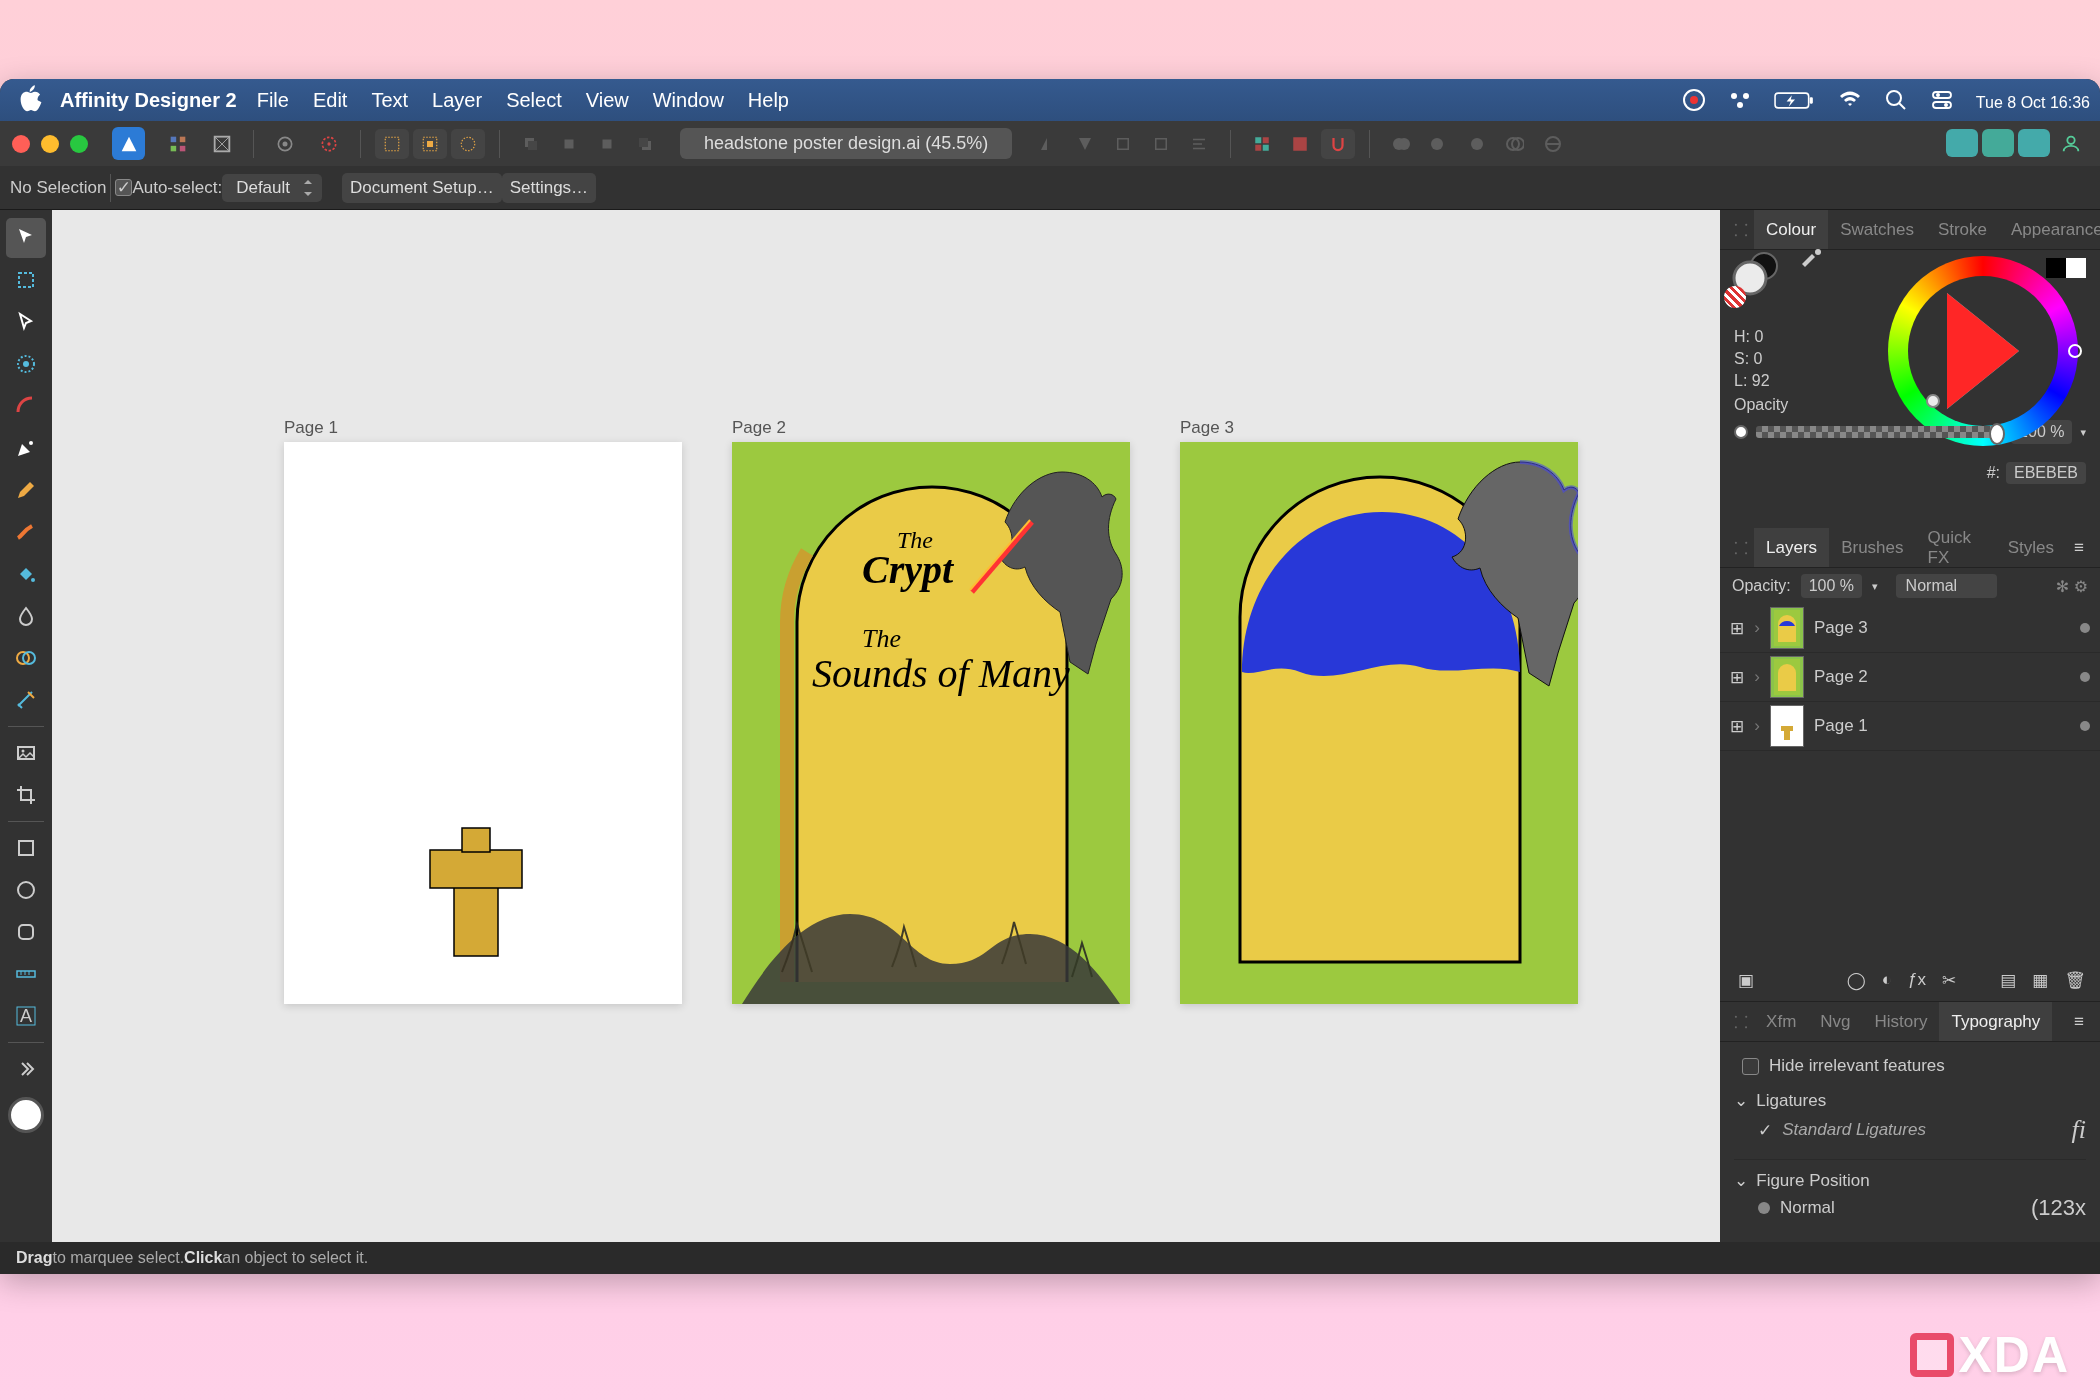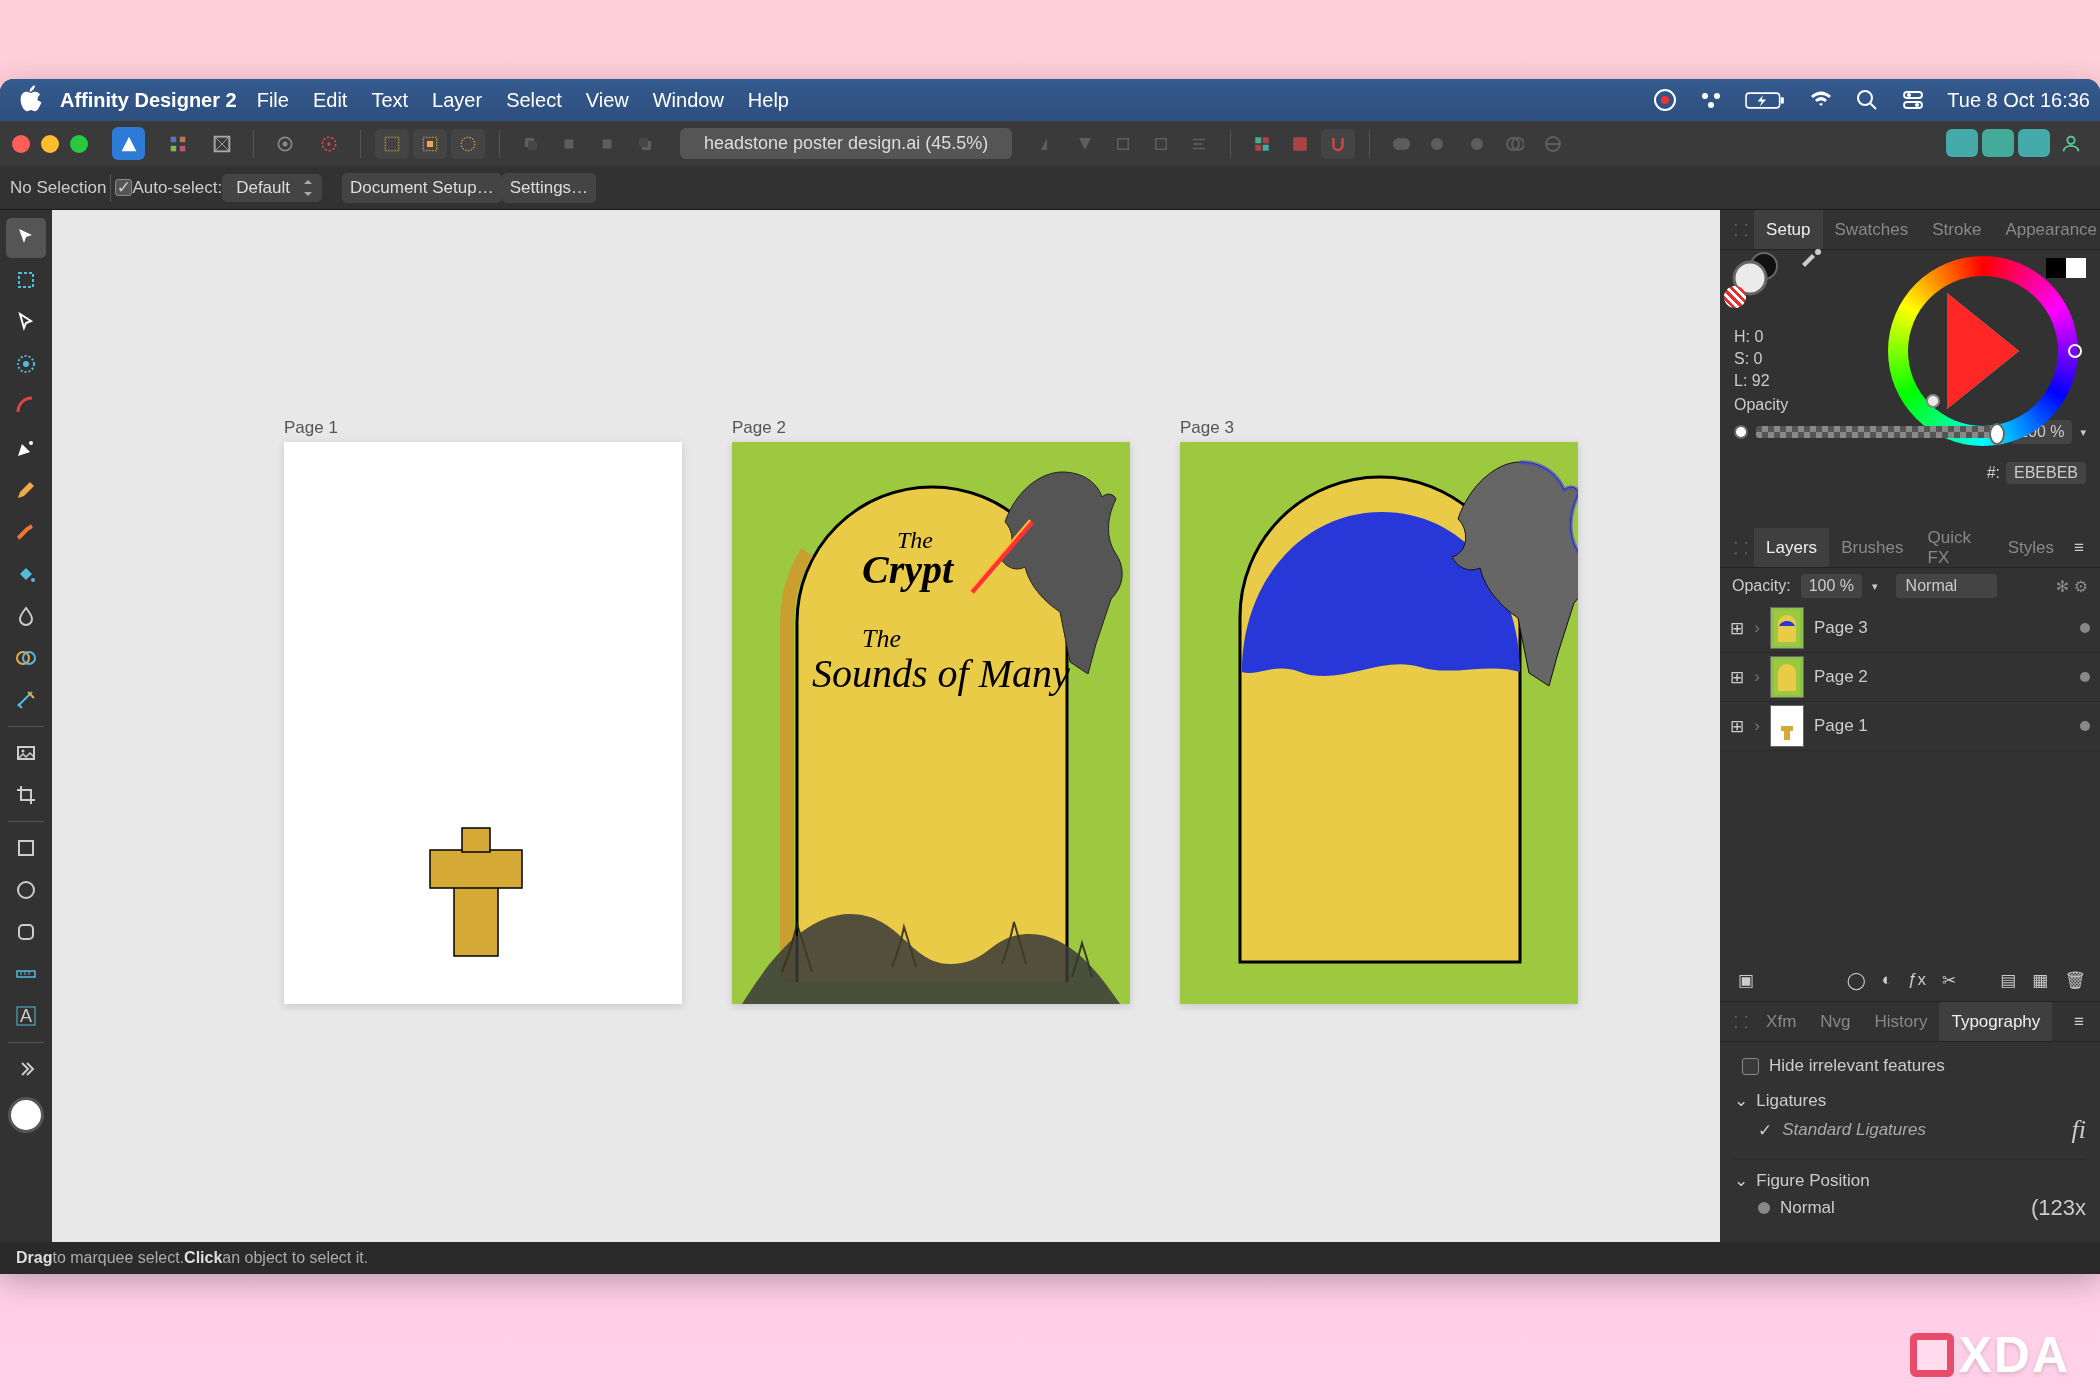"Tue 8 Oct 16:36" .mb-right { font-size: 20px -> 16px }
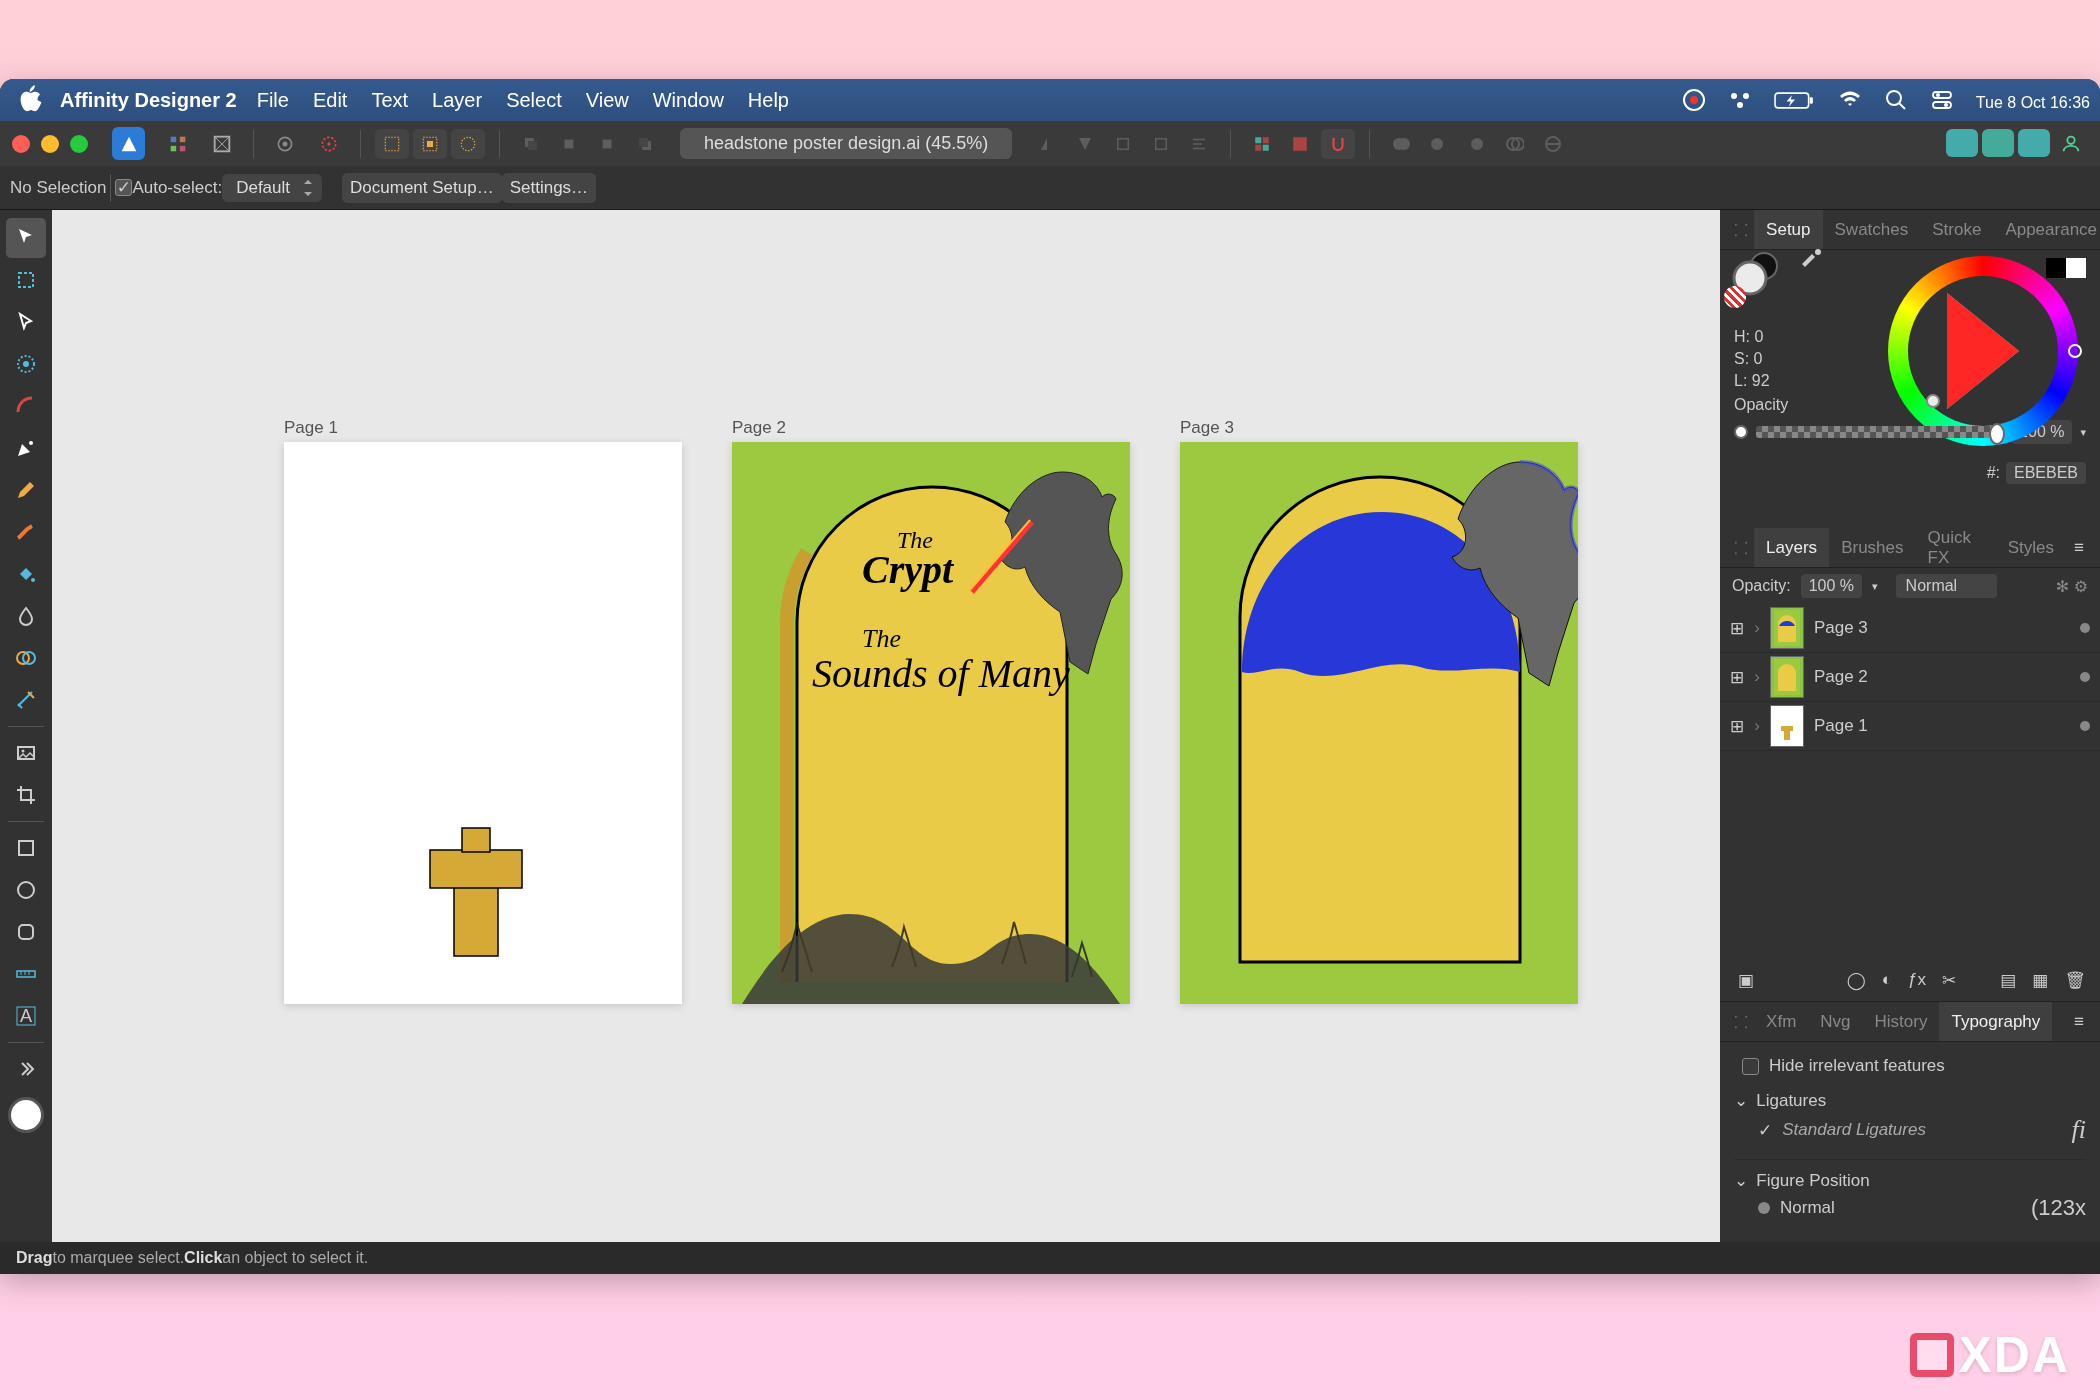"Setup" div.ptab { text: Setup -> Colour }
